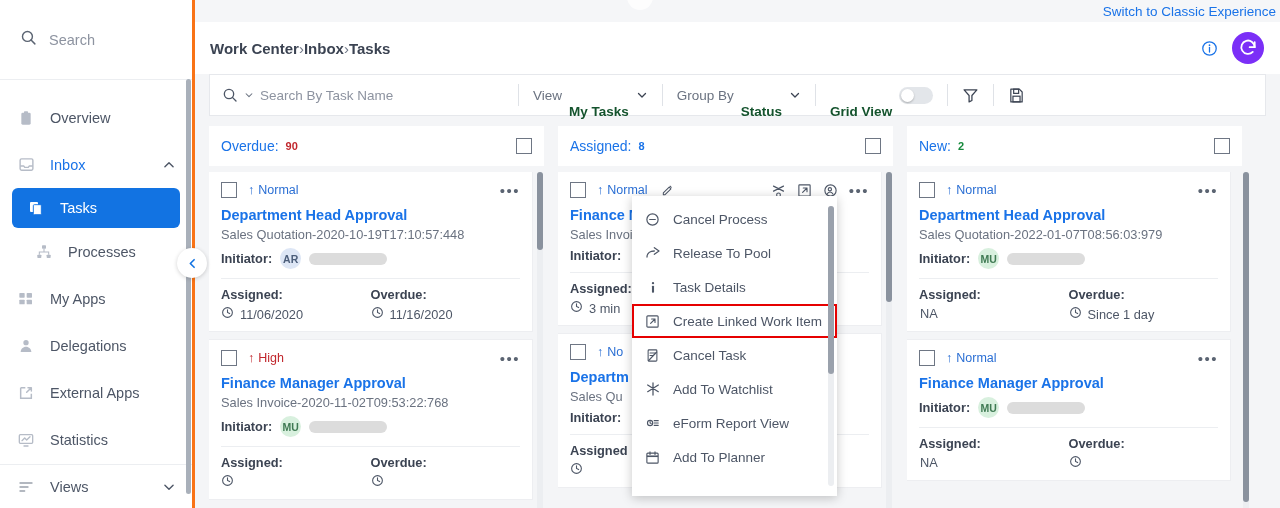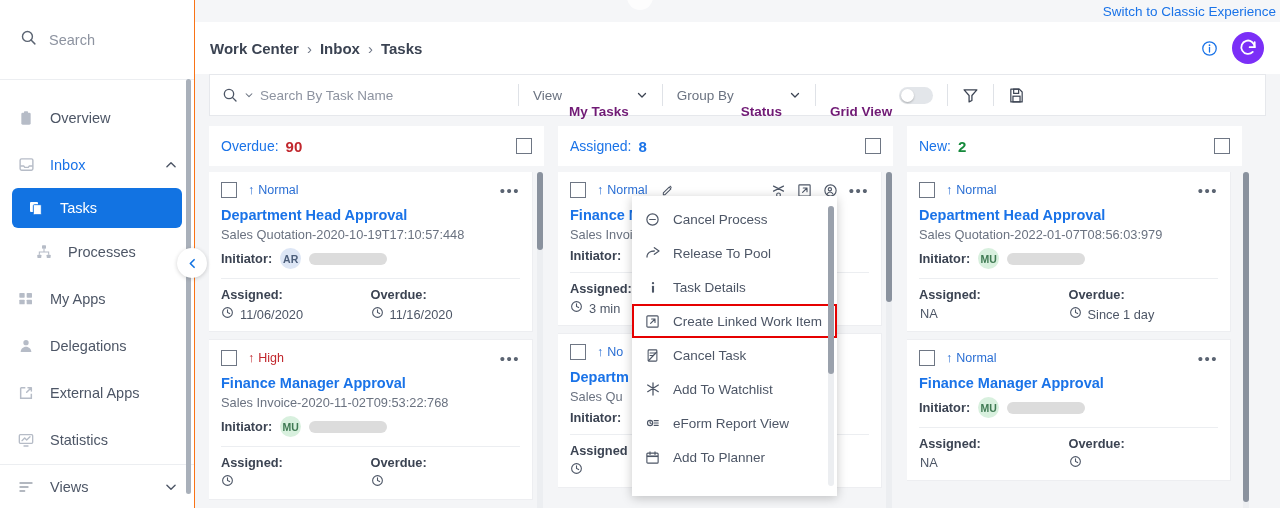"Search" .sidebar { border-right: 1px solid #f97316 -> 3px solid #f97316 }
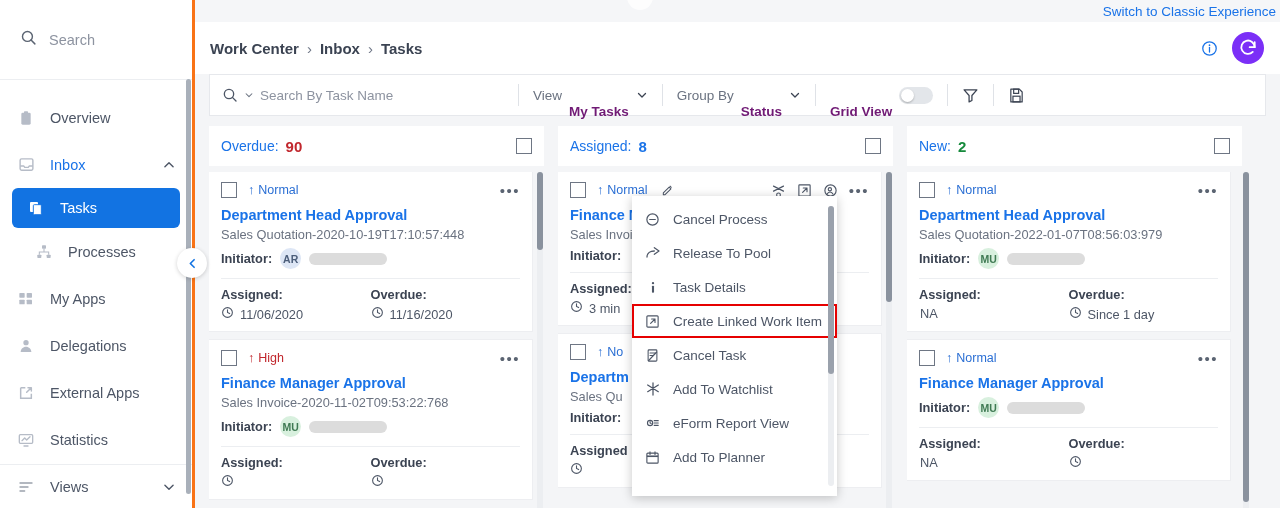"Work Center" .crumbs { gap: 8px -> none }
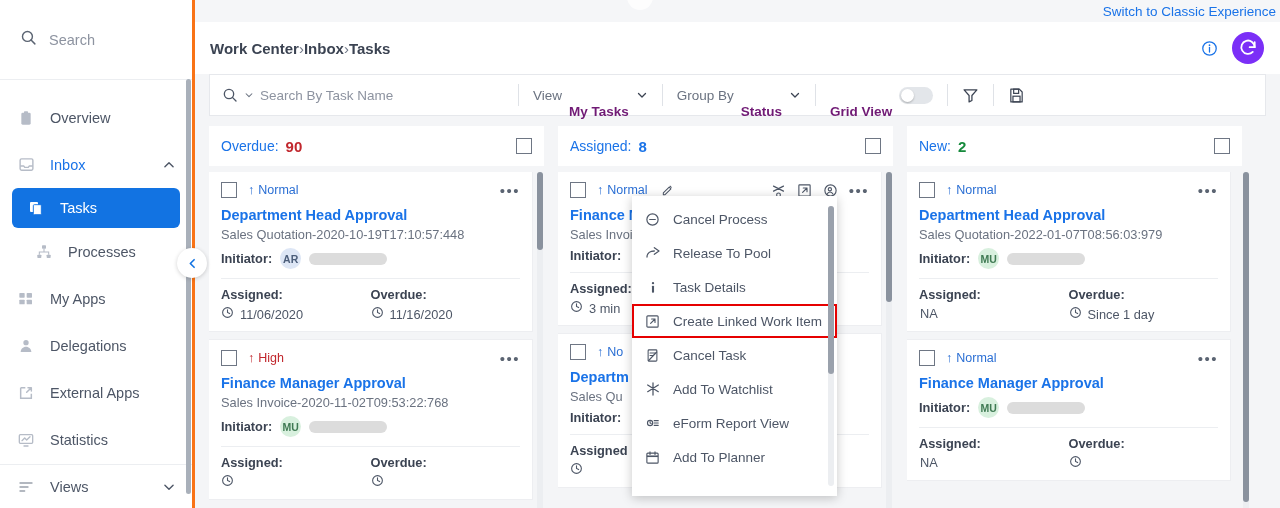"My Tasks" .tb-group .val { color: #701a75 -> #14532d }
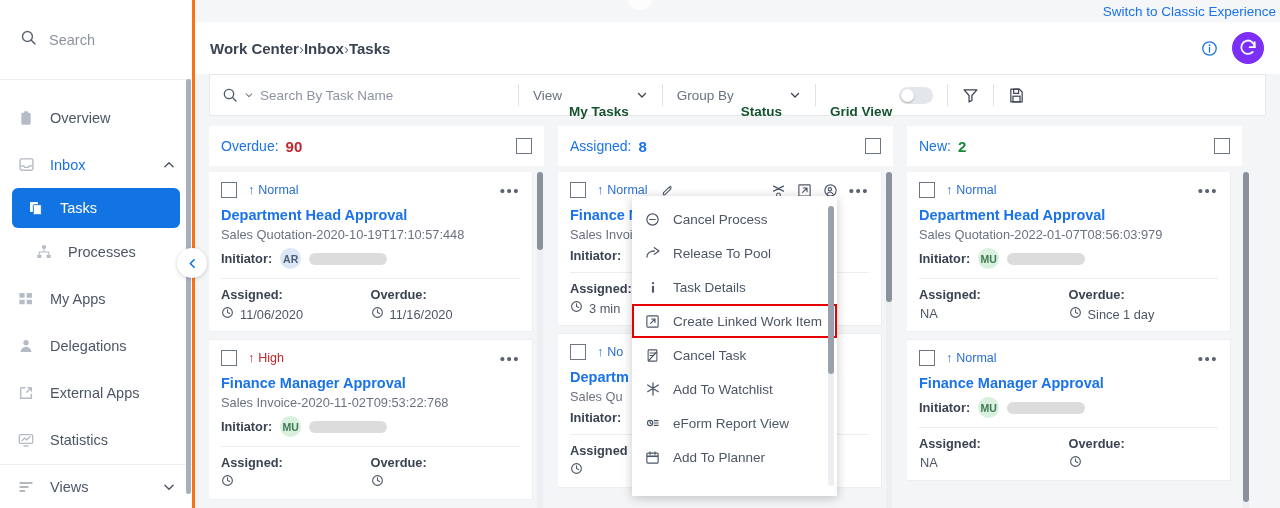"90" .col-head .cnt { font-size: 15px -> 11px }
